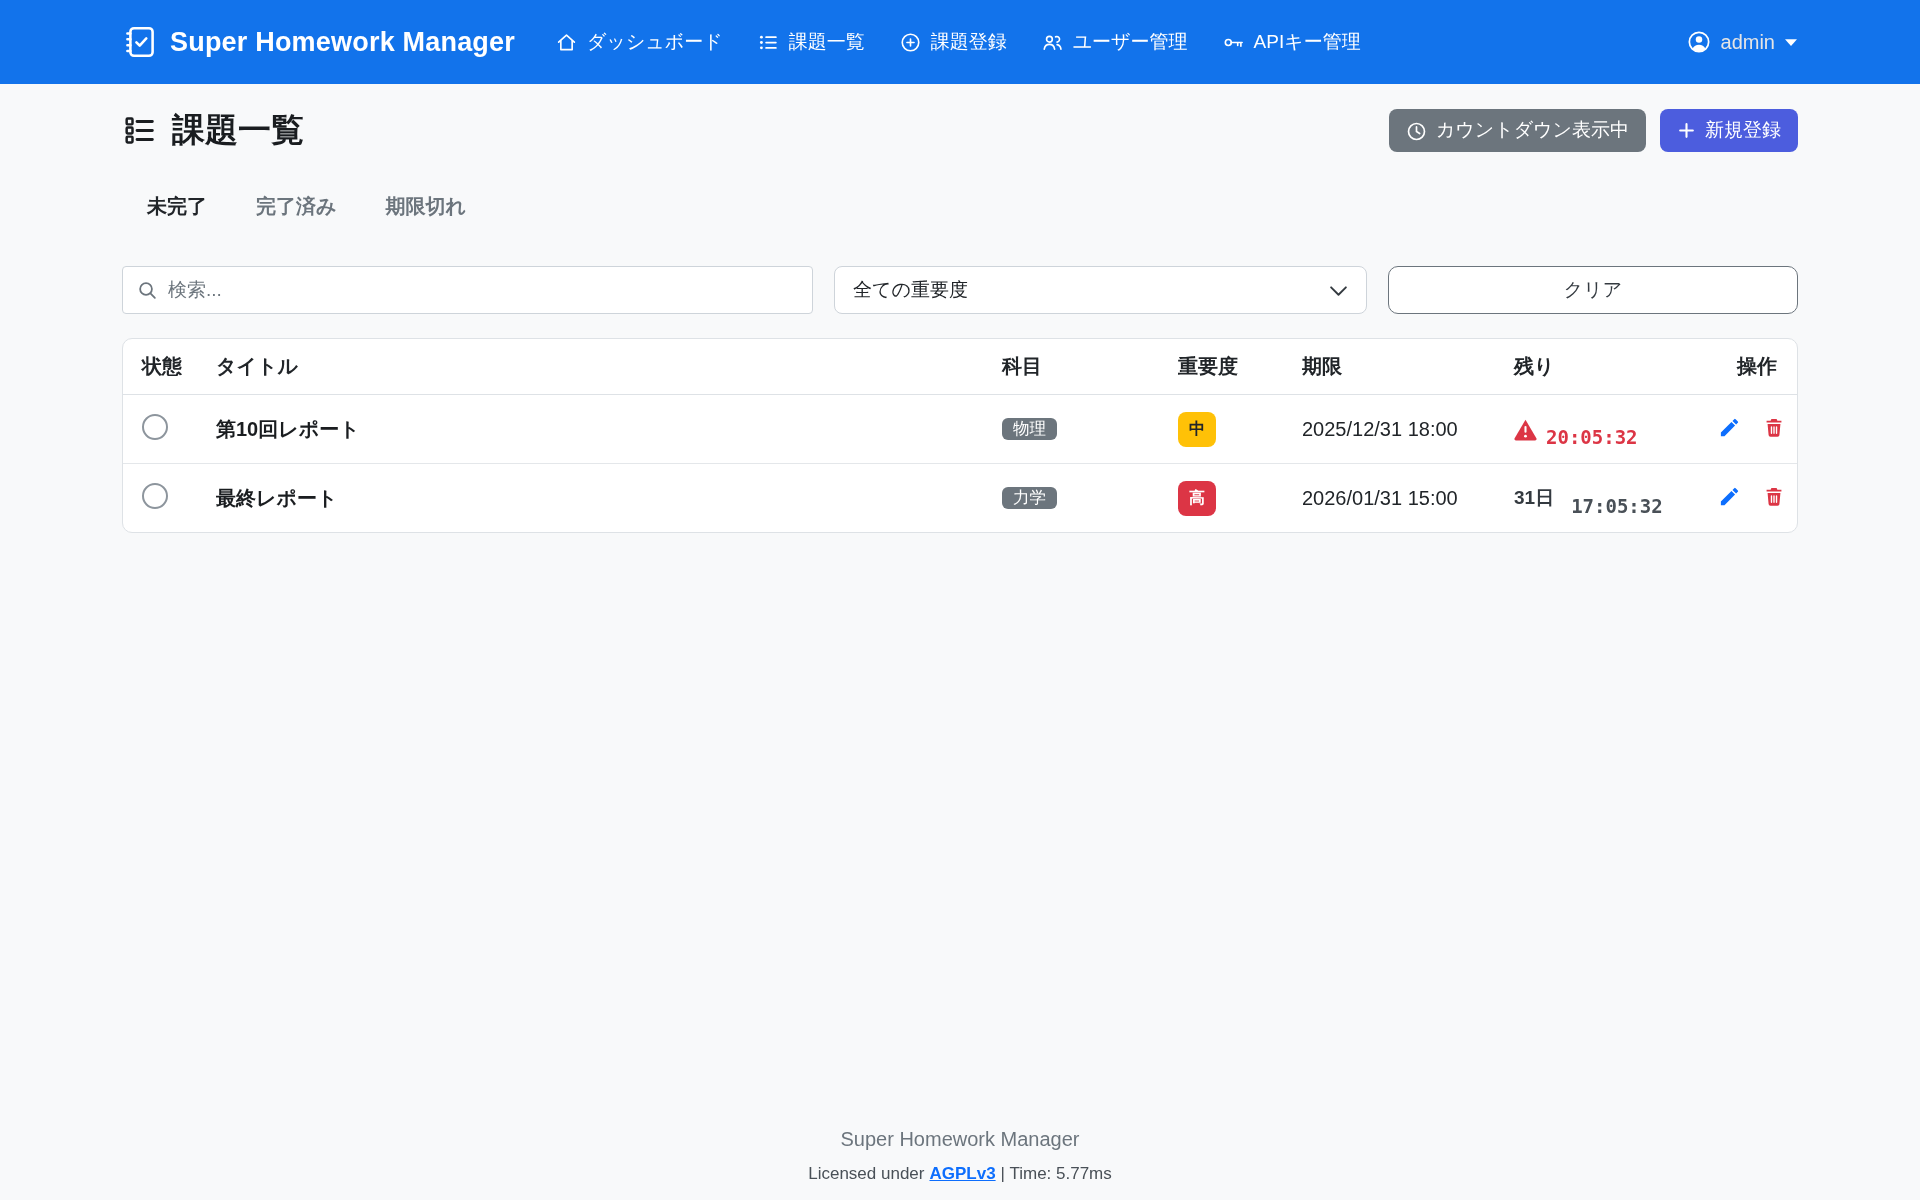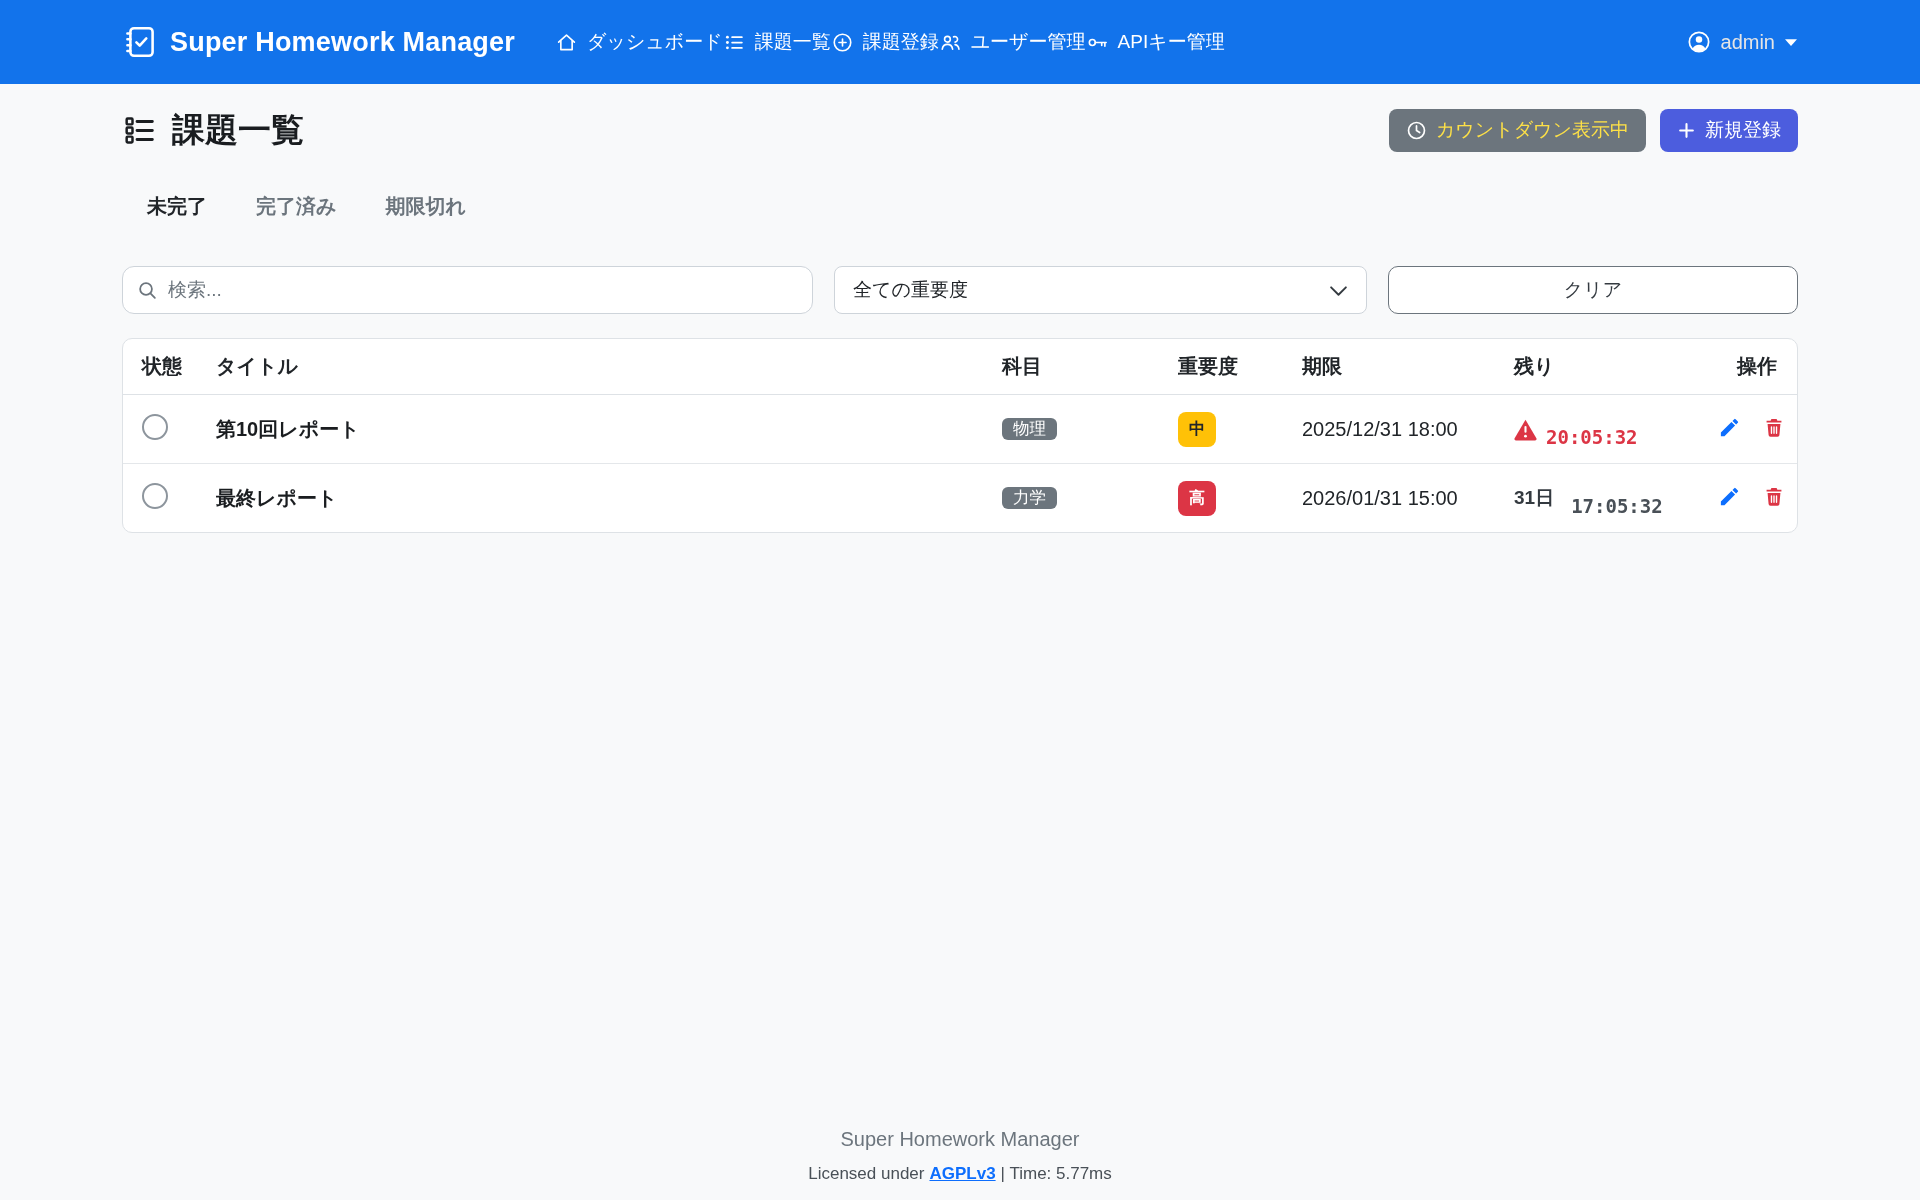"ダッシュボード" .nav-links { gap: none -> 34px }
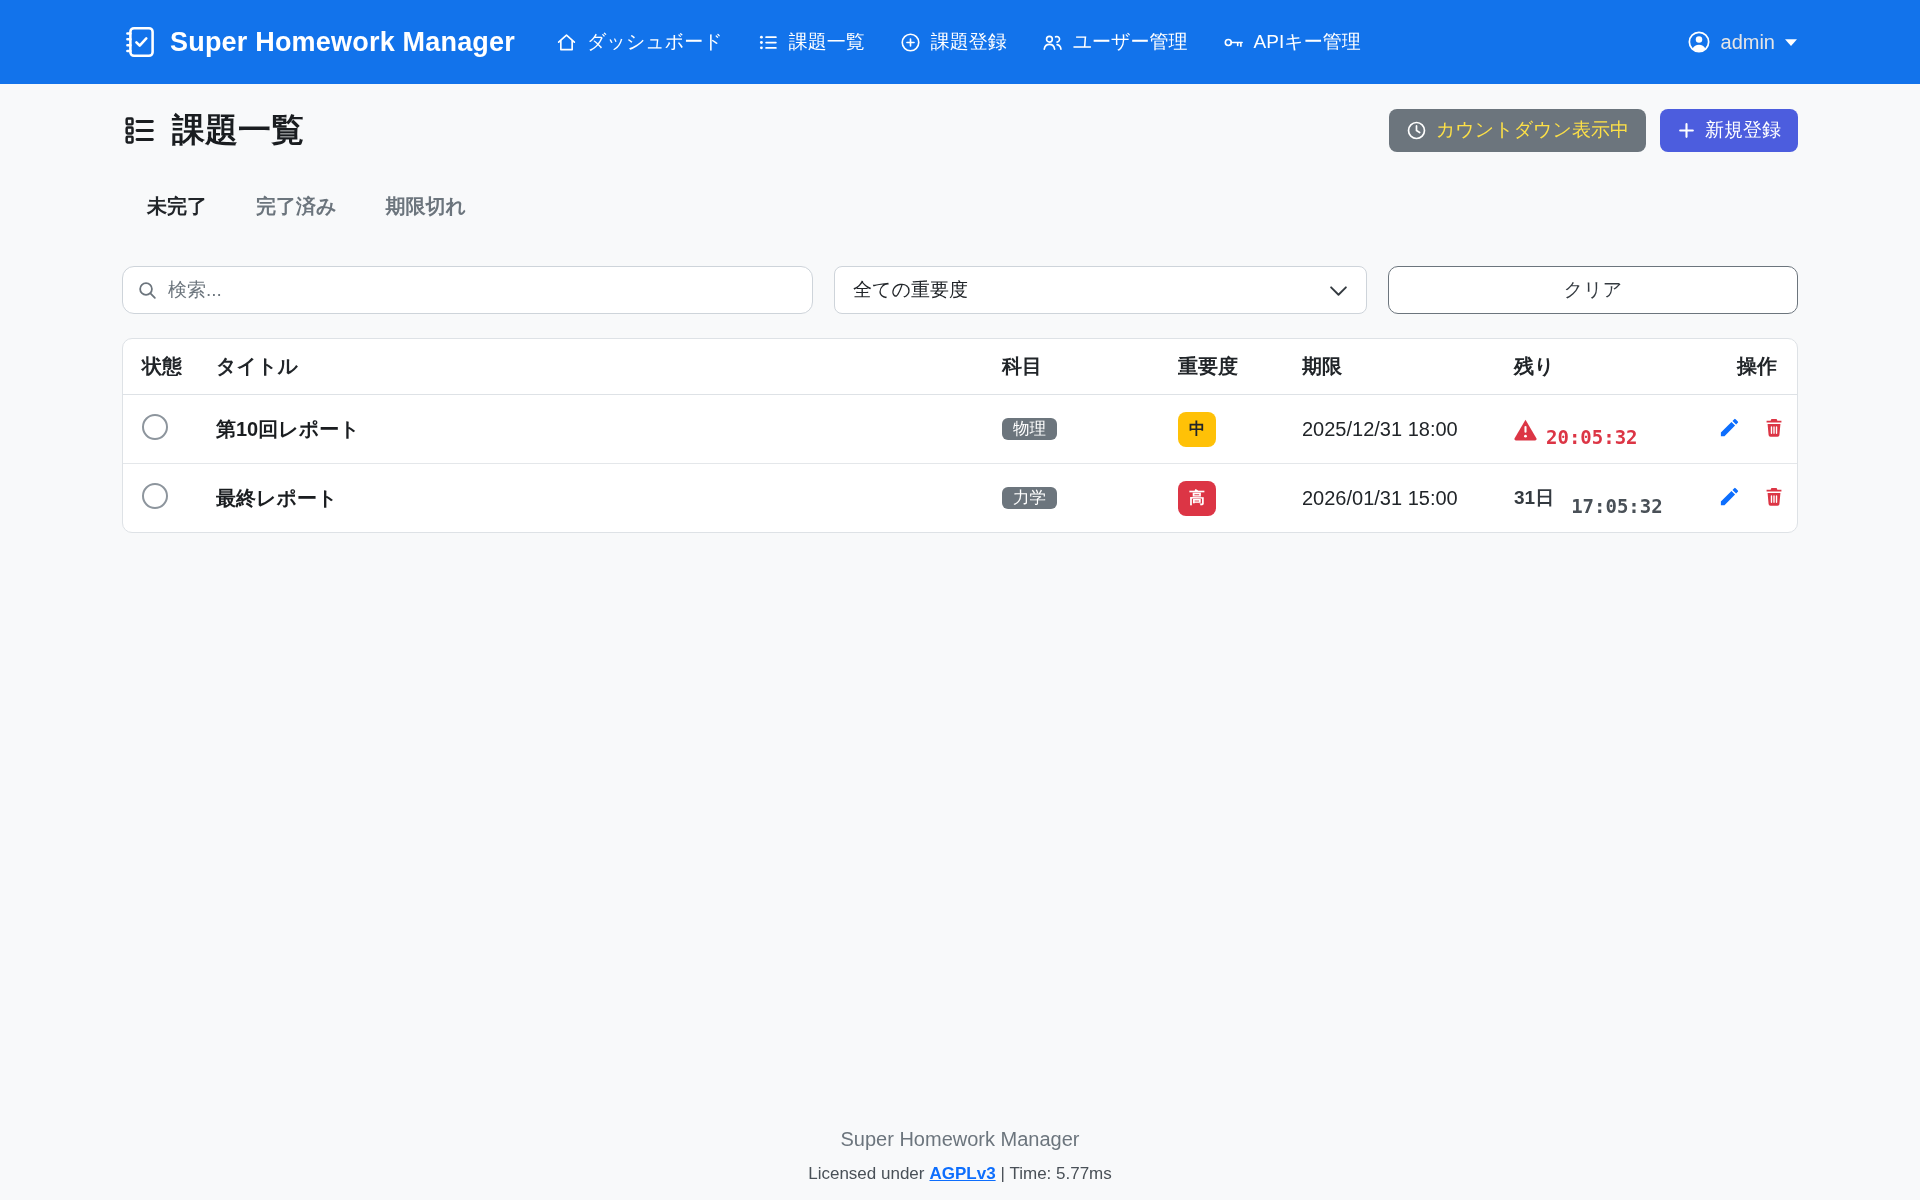"カウントダウン表示中" .btn-countdown { align-items: none -> flex-end; color: #fde047 -> #ffffff }
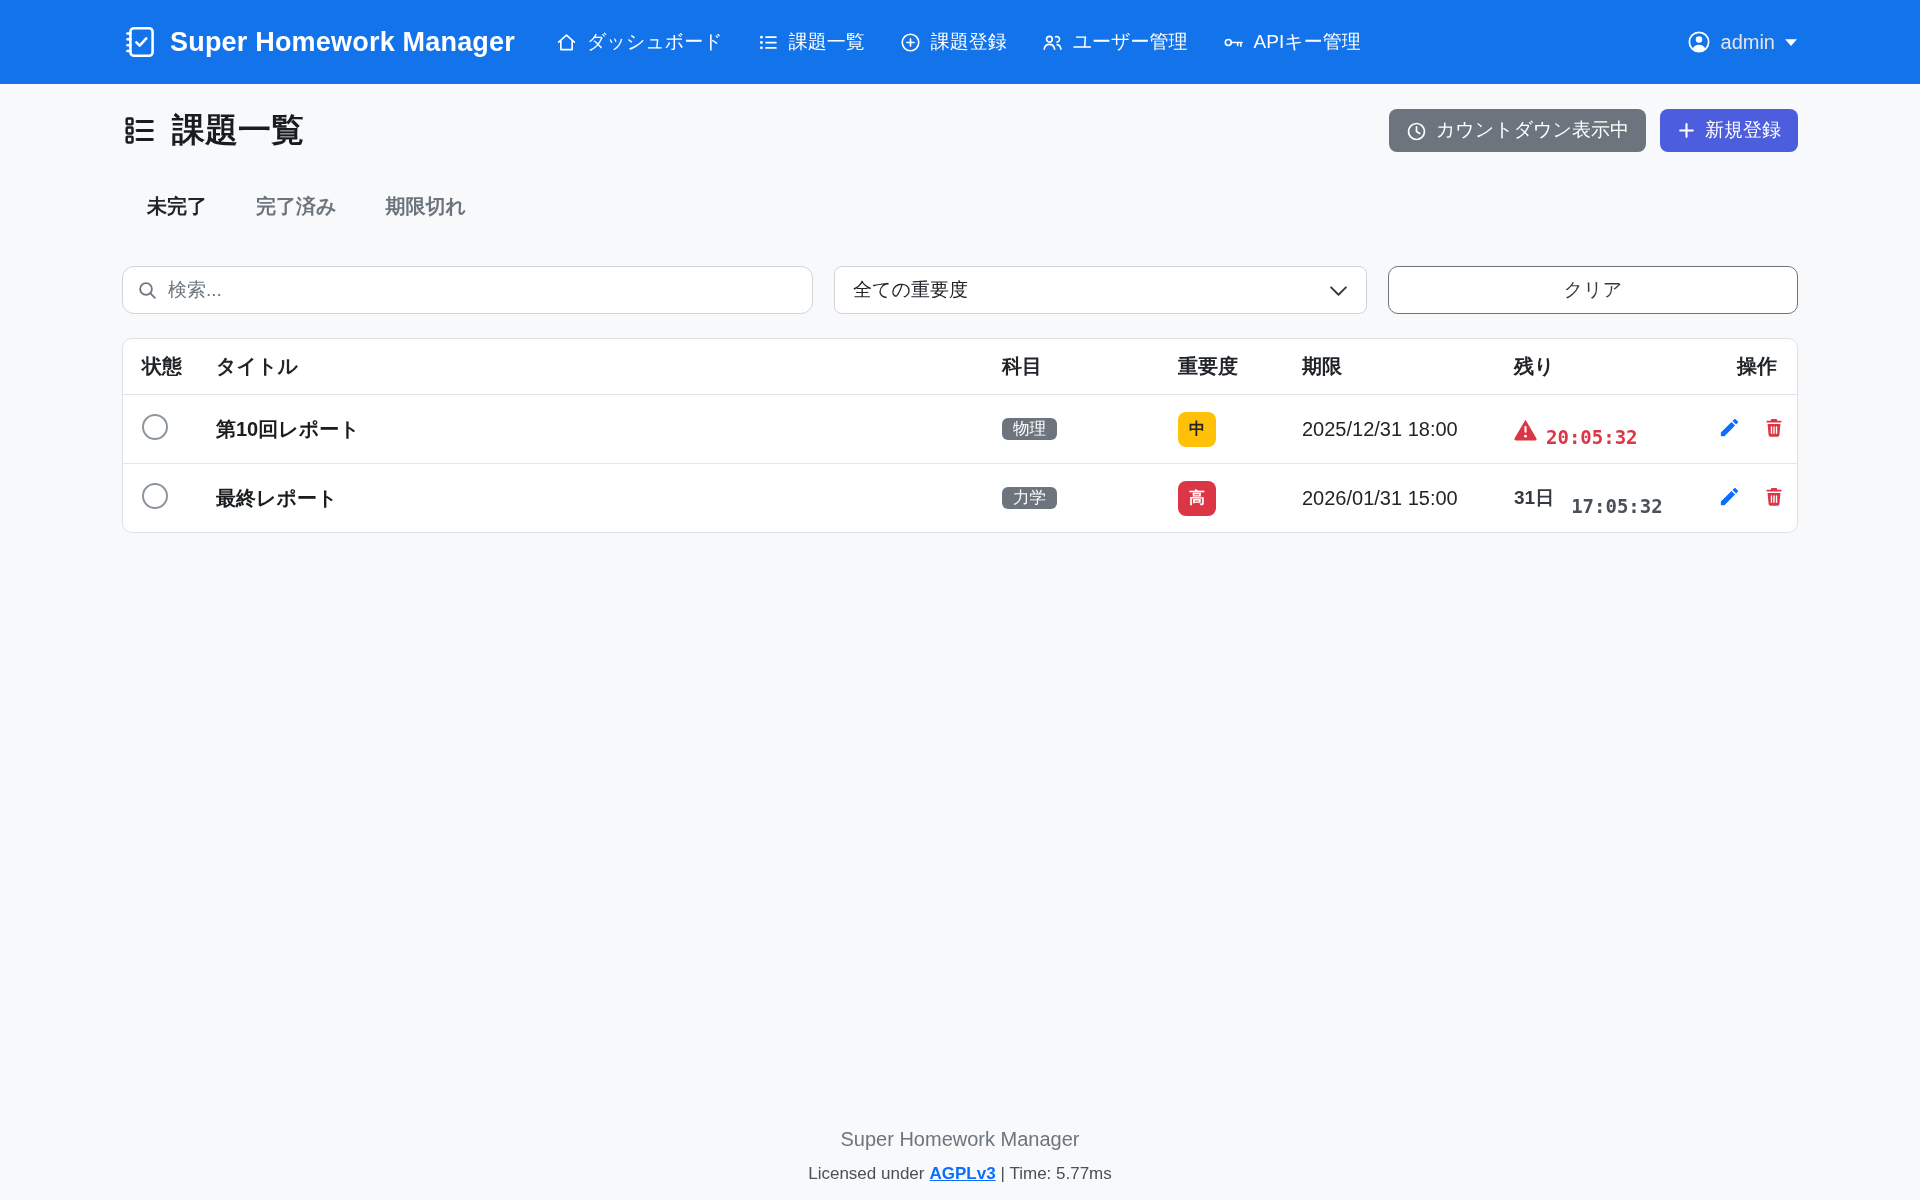"検索..." .search-box { border-radius: 12px -> 4px }
